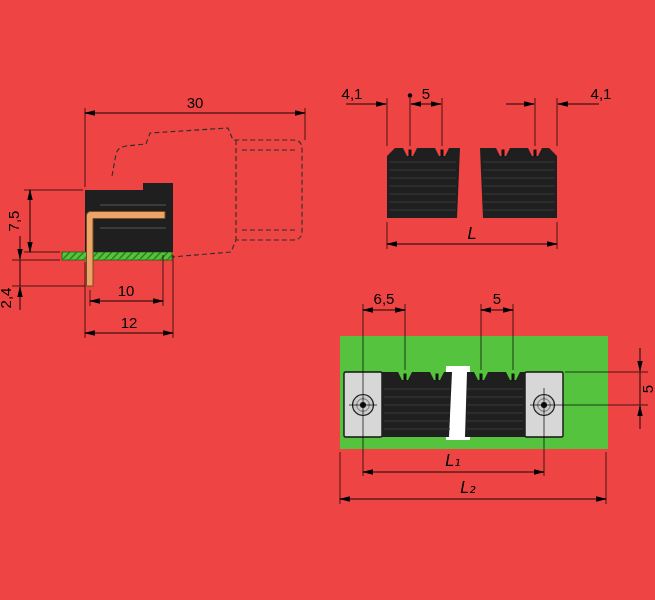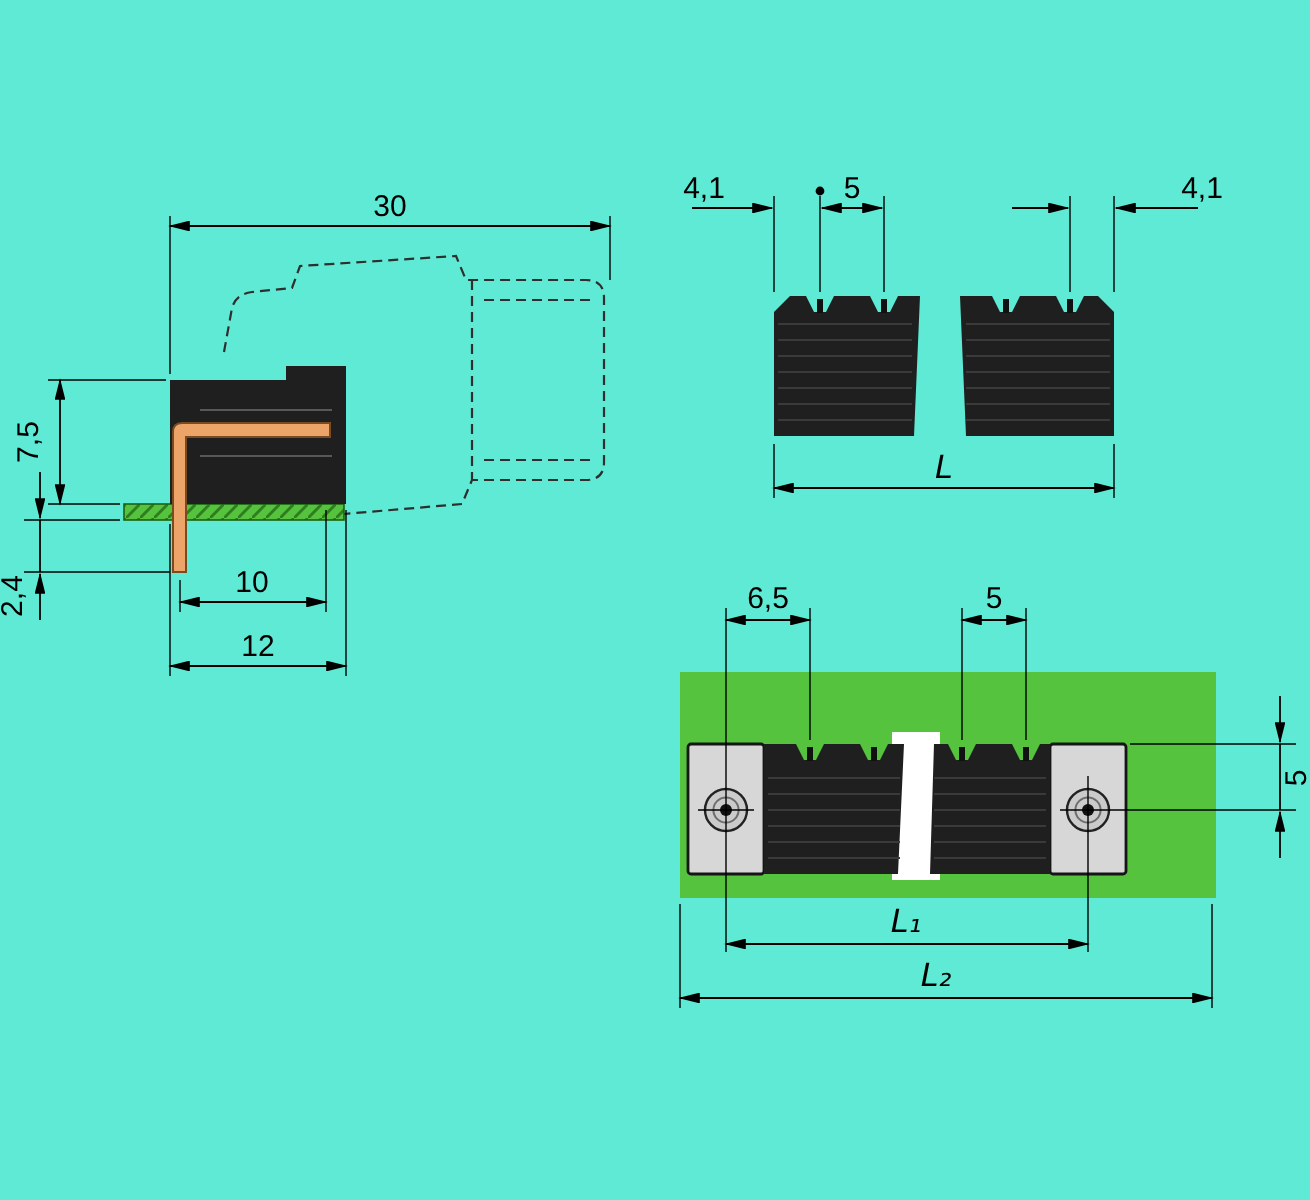"30" .stage { background: #5eead4 -> #ef4444 }
